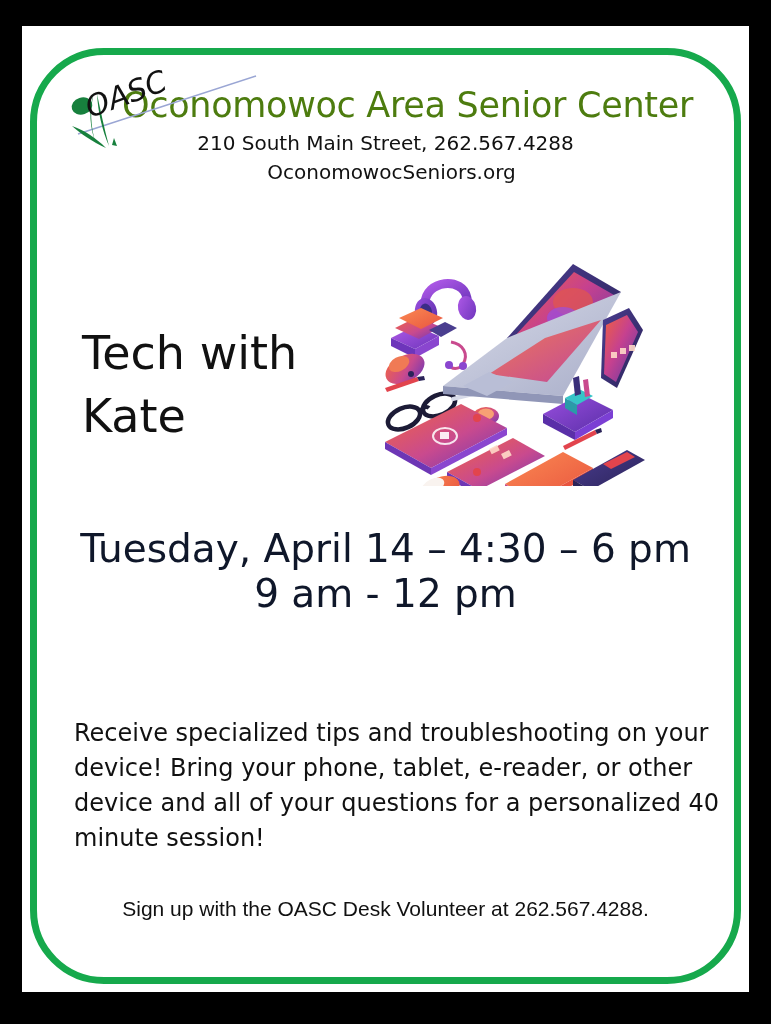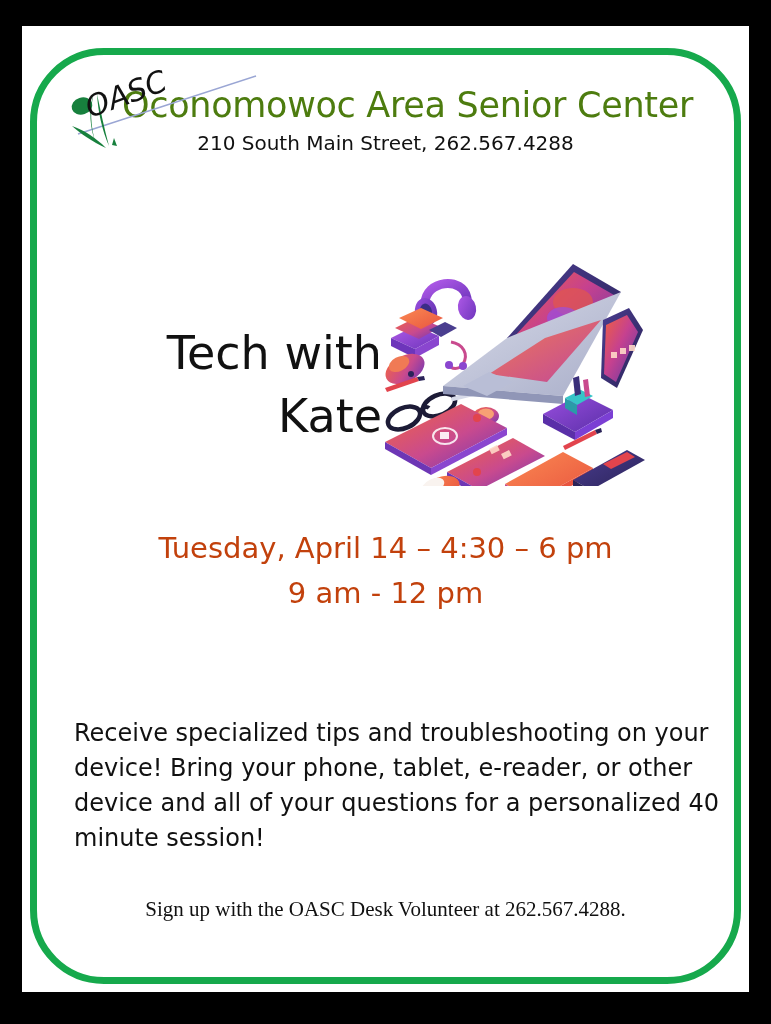"OconomowocSeniors.org" div.org-website { html: none -> <div>OconomowocSeniors.org</div> }
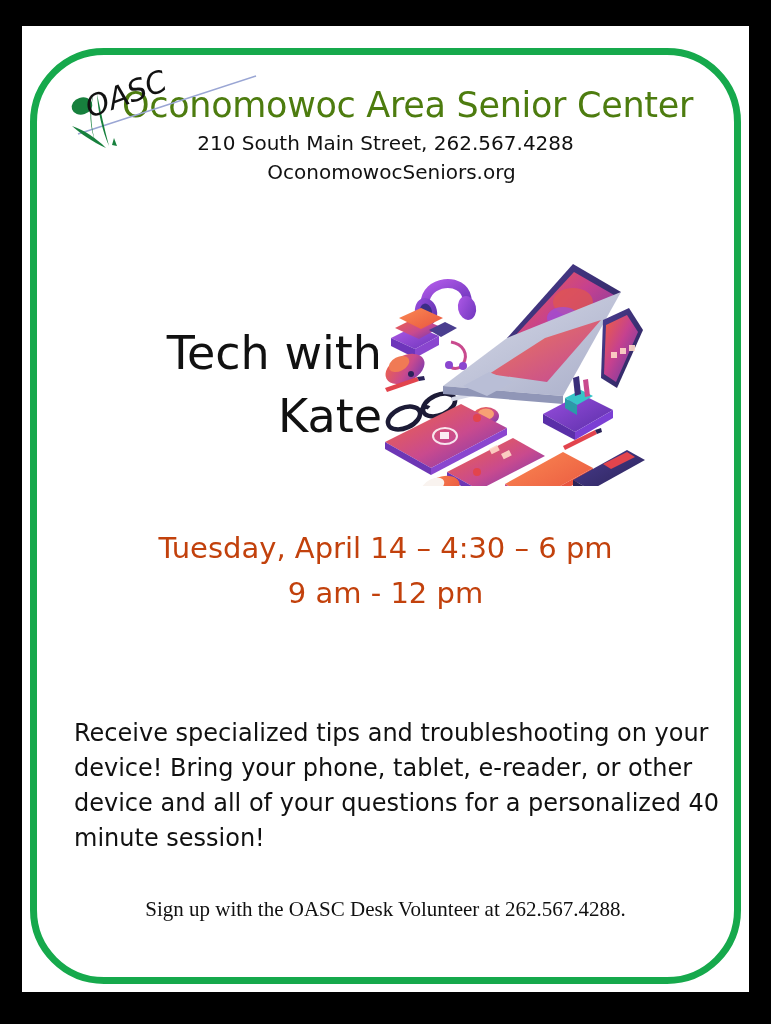"Tech with" .program-title { text-align: right -> left }
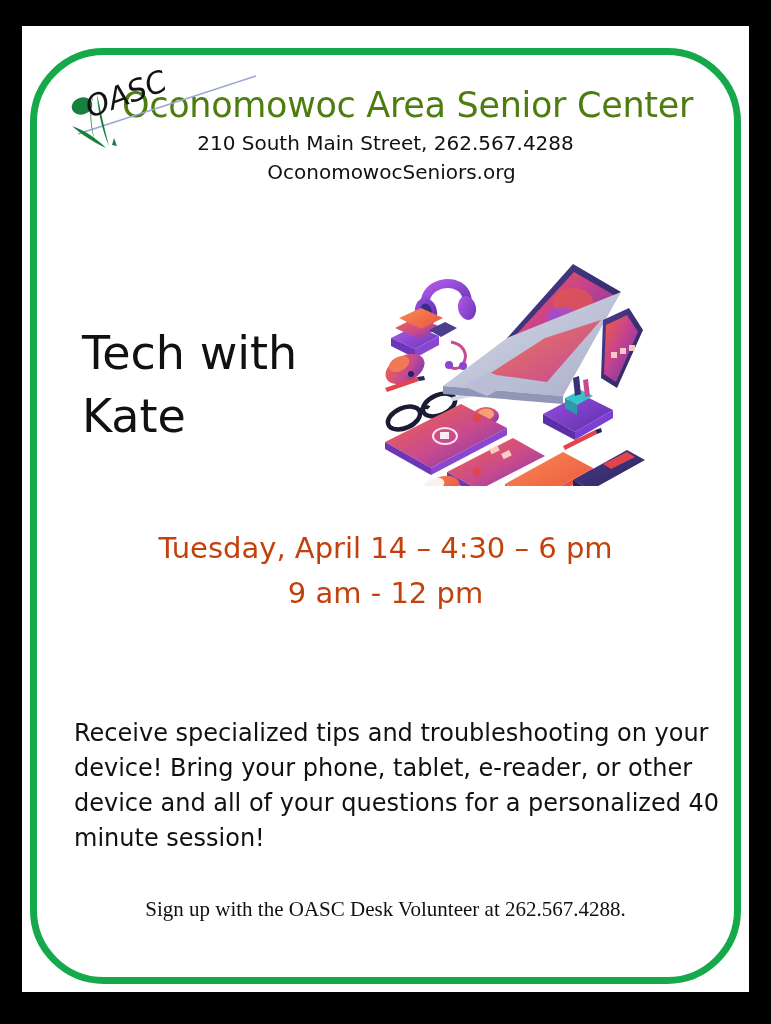"Tuesday, April 14 – 4:30" .schedule-line { color: #c2410c -> #0f172a; font-size: 29px -> 39px }
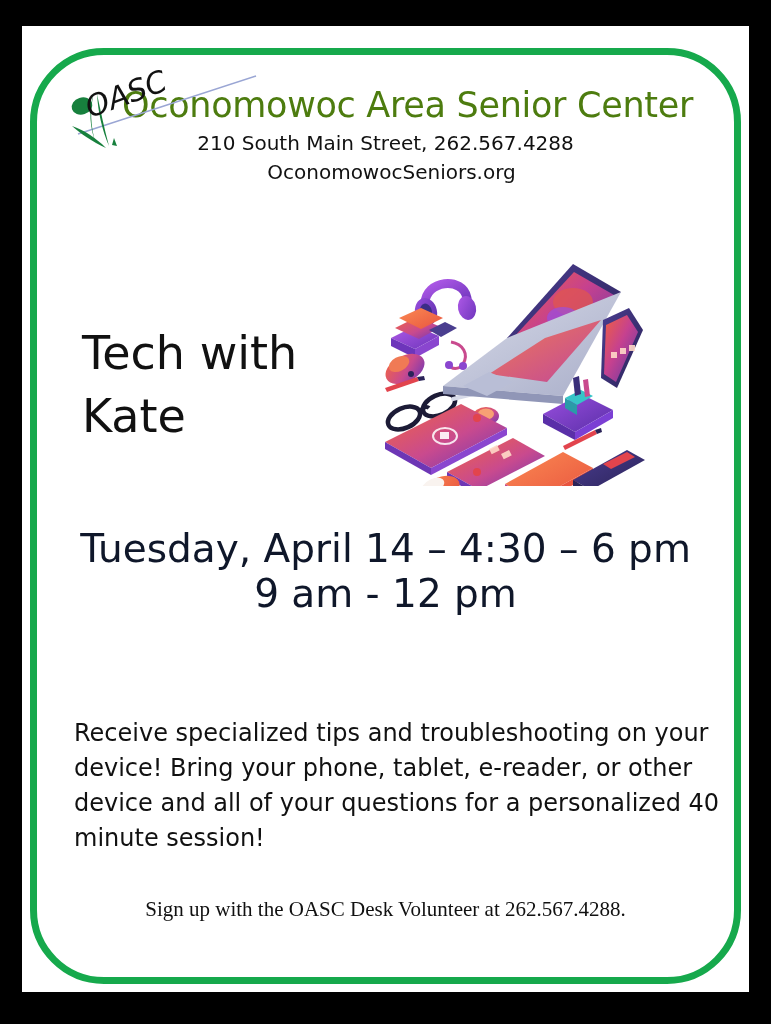"Sign up with the OASC" .signup-line { font-family: Liberation Serif, serif -> Liberation Sans, sans-serif }
